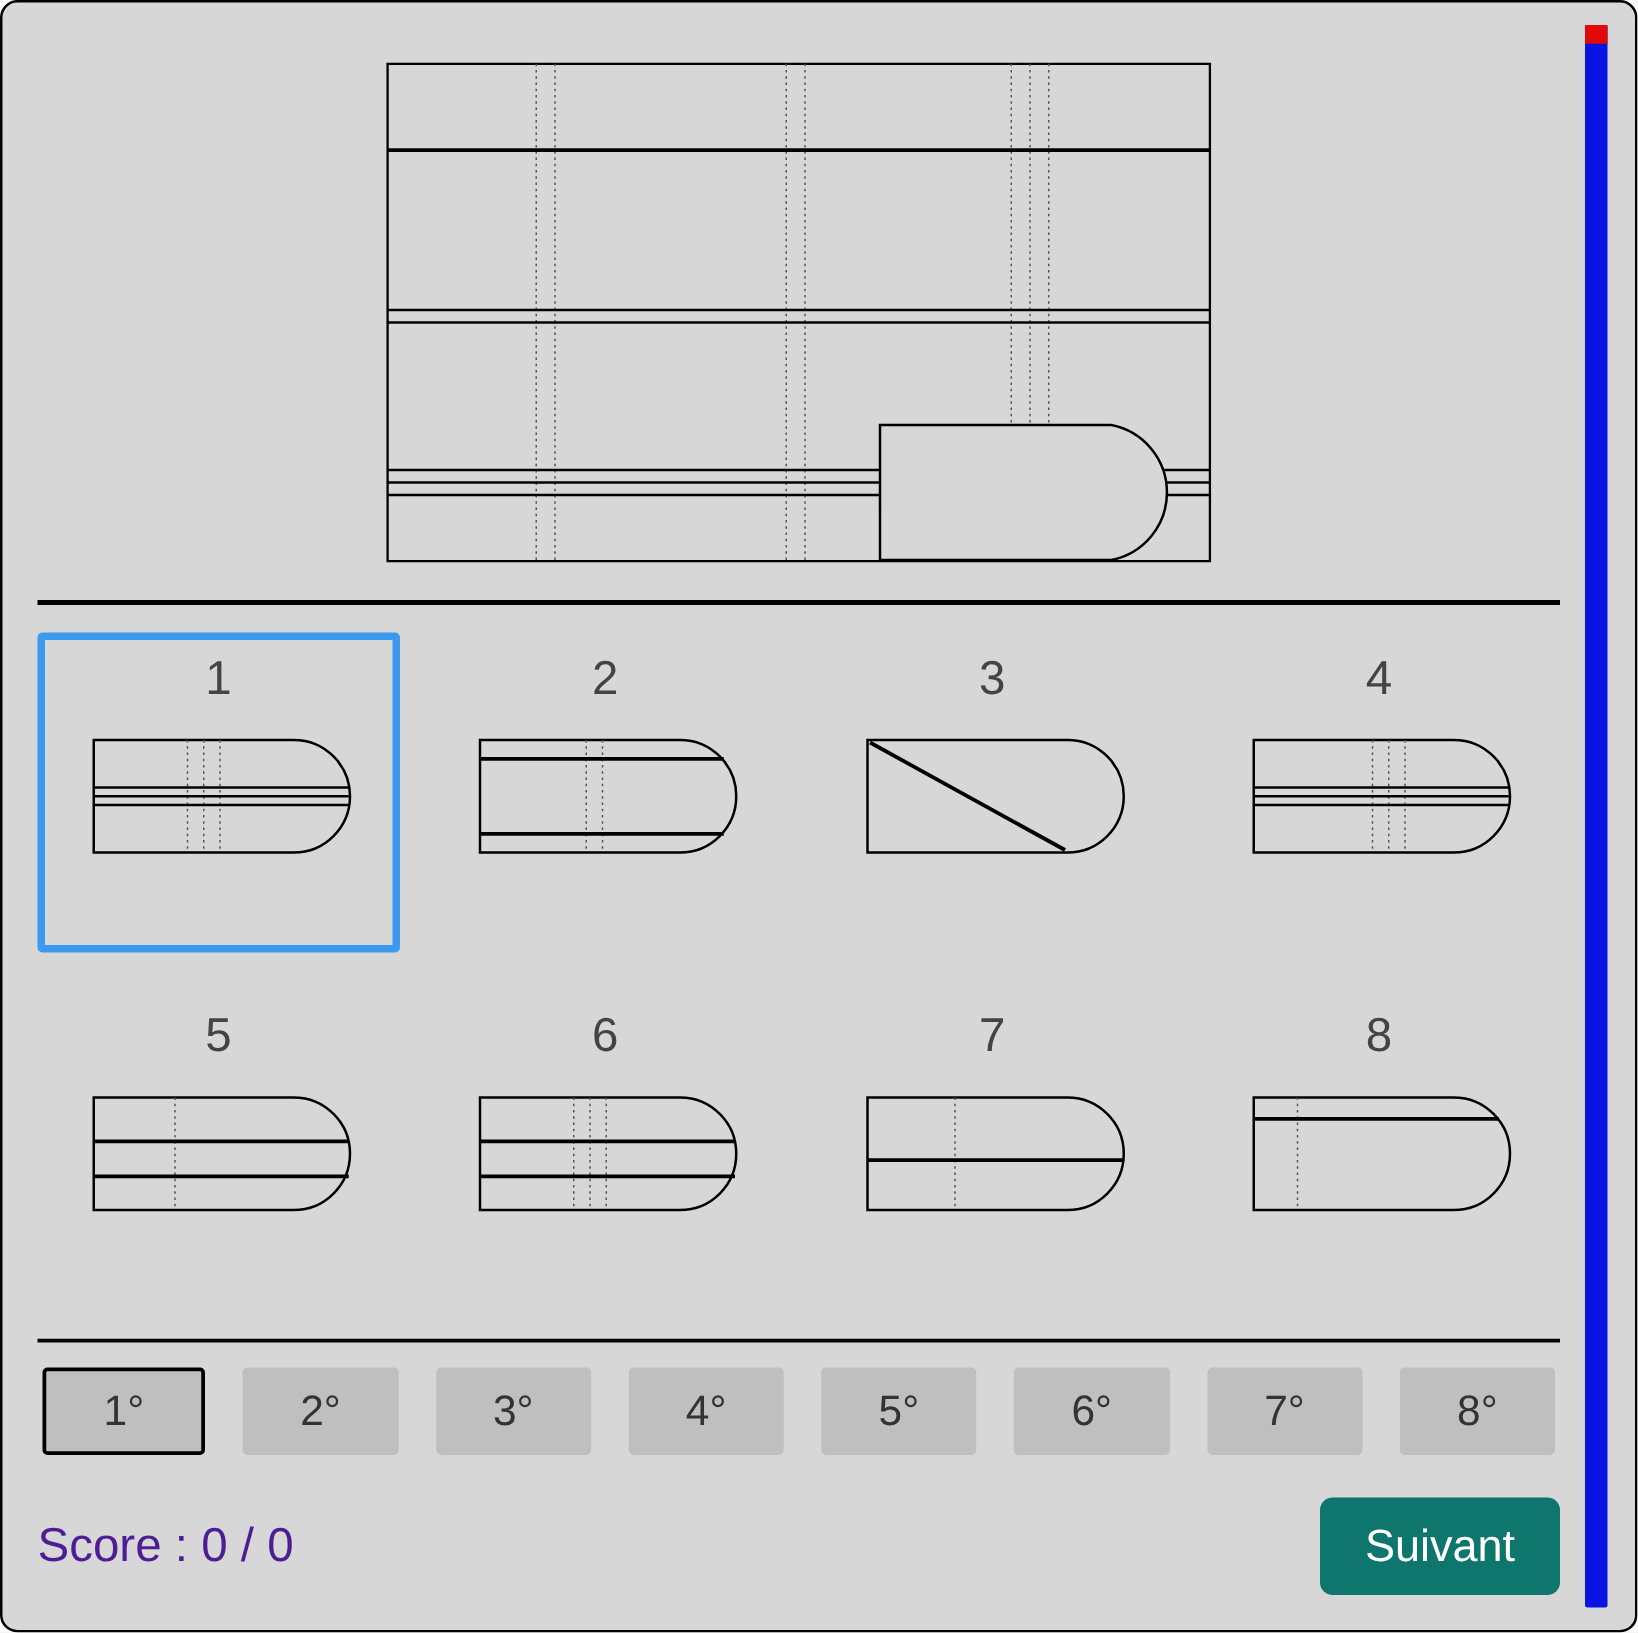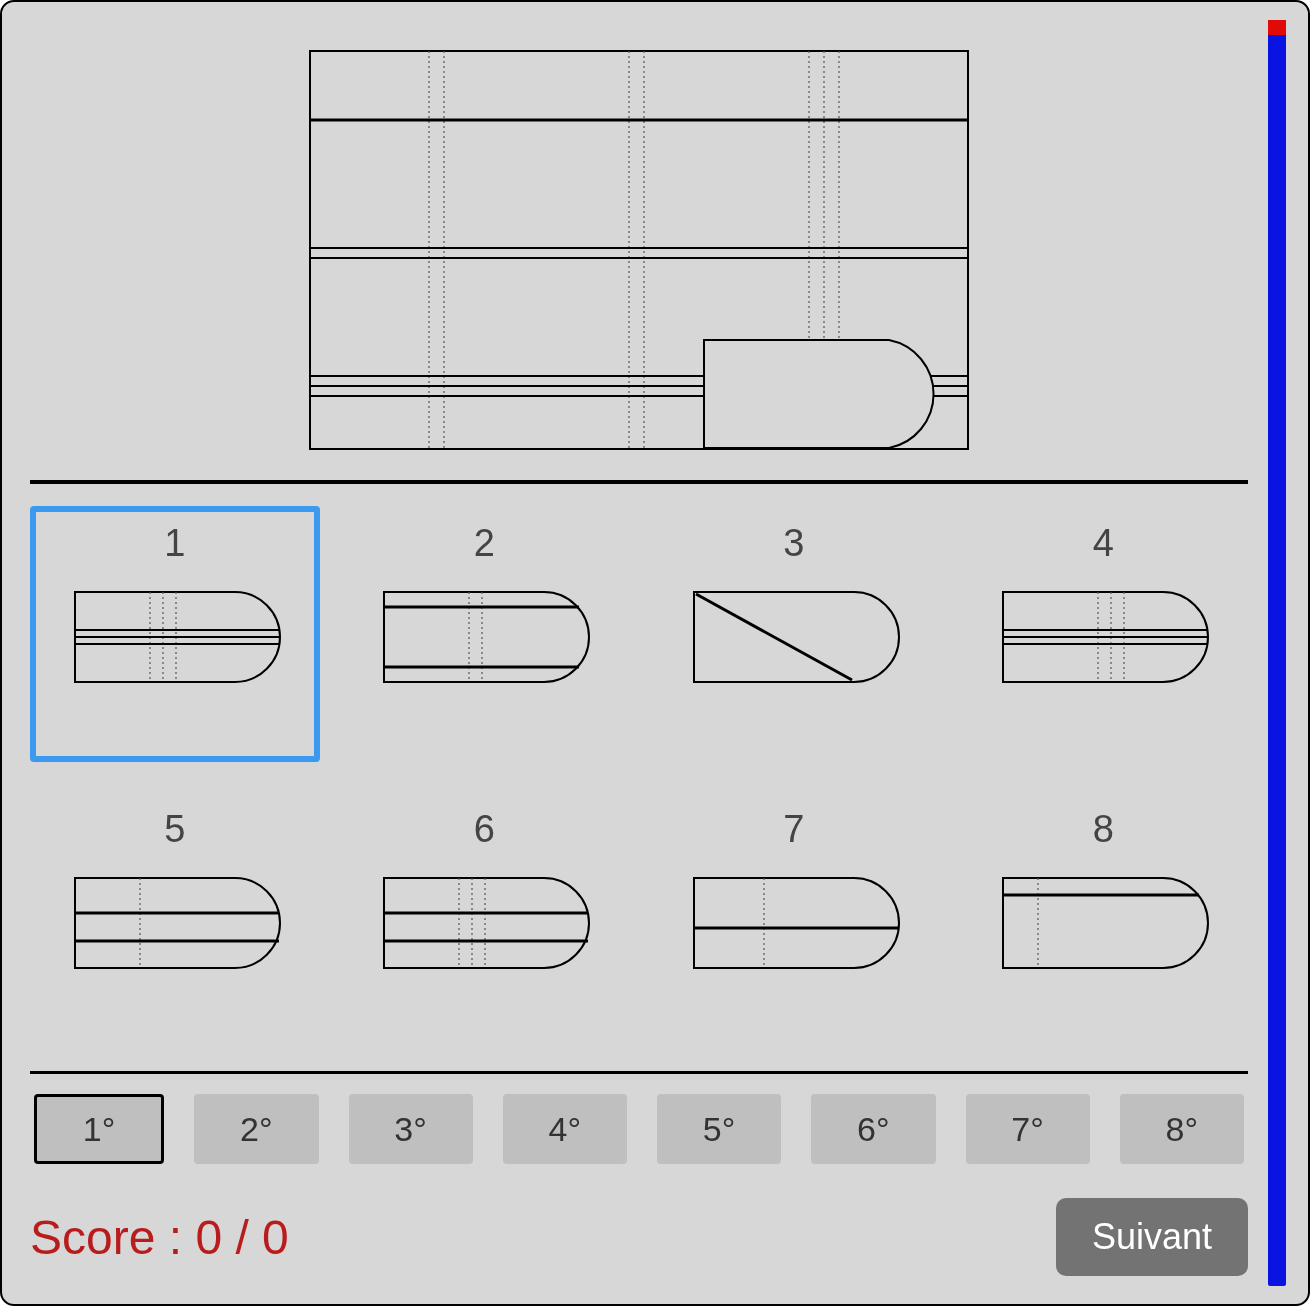"Score : 0 / 0" .score { color: #b91c1c -> #4c1d95; font-size: 48px -> 38px }
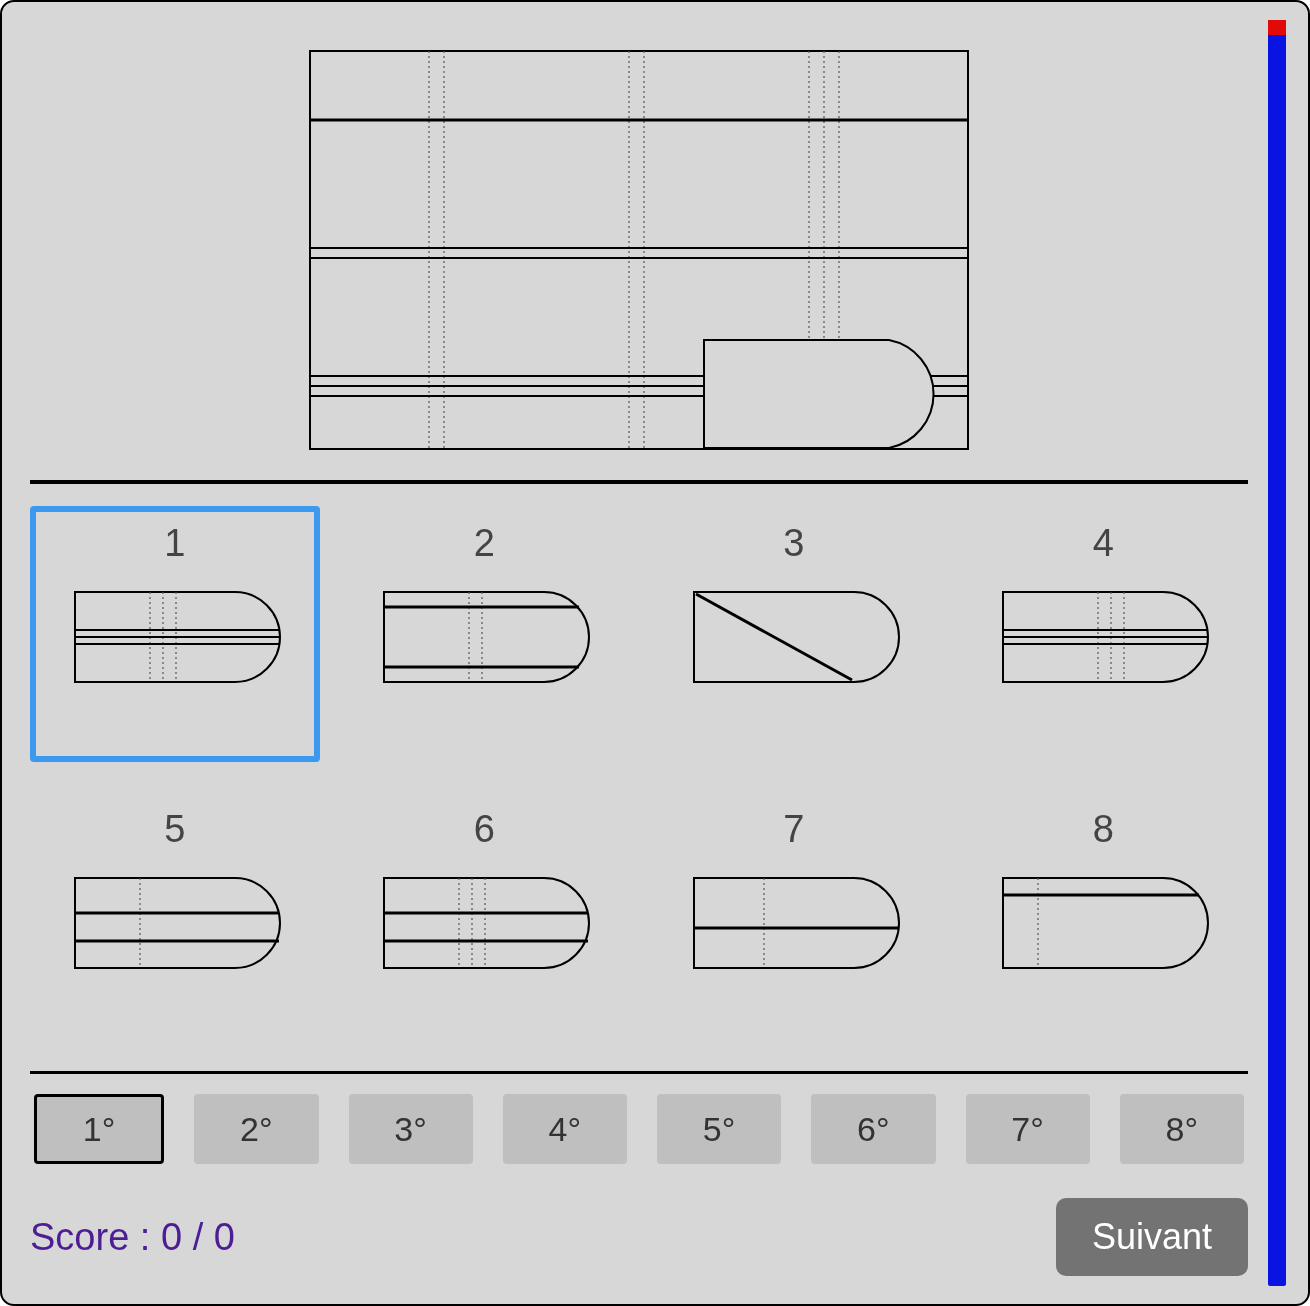"Suivant" .next-btn { background: #737373 -> #0f766e }
